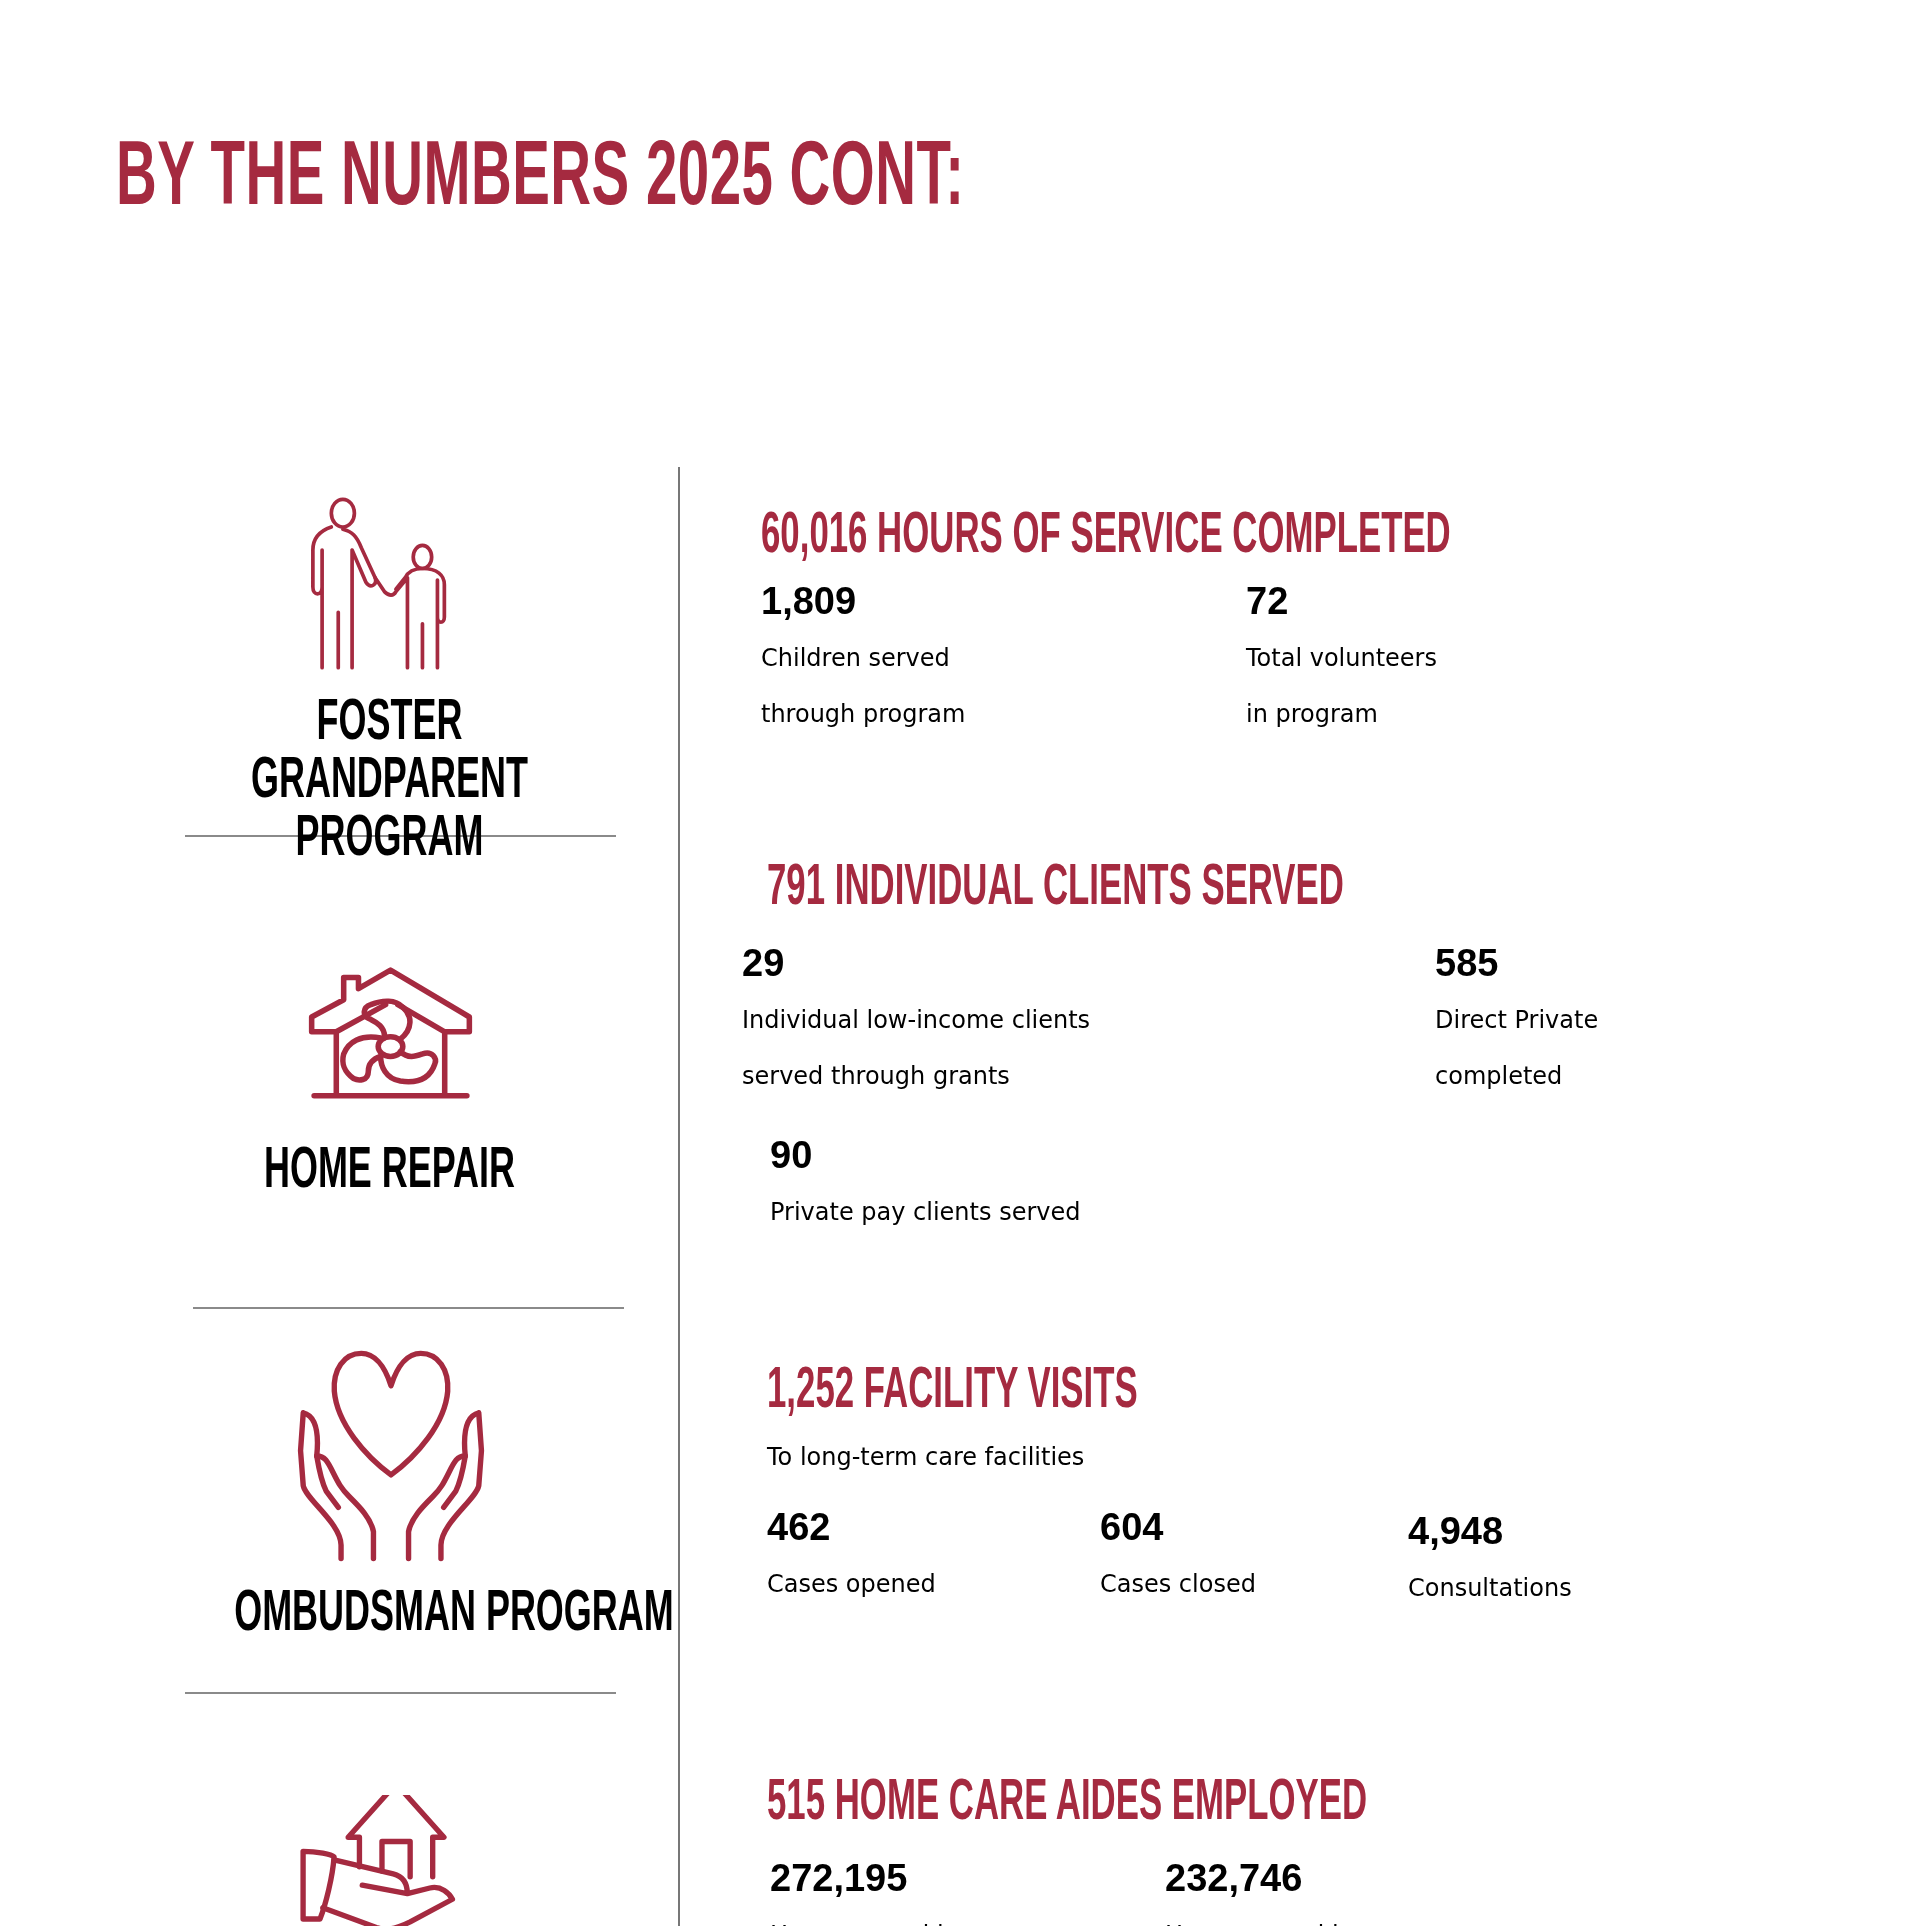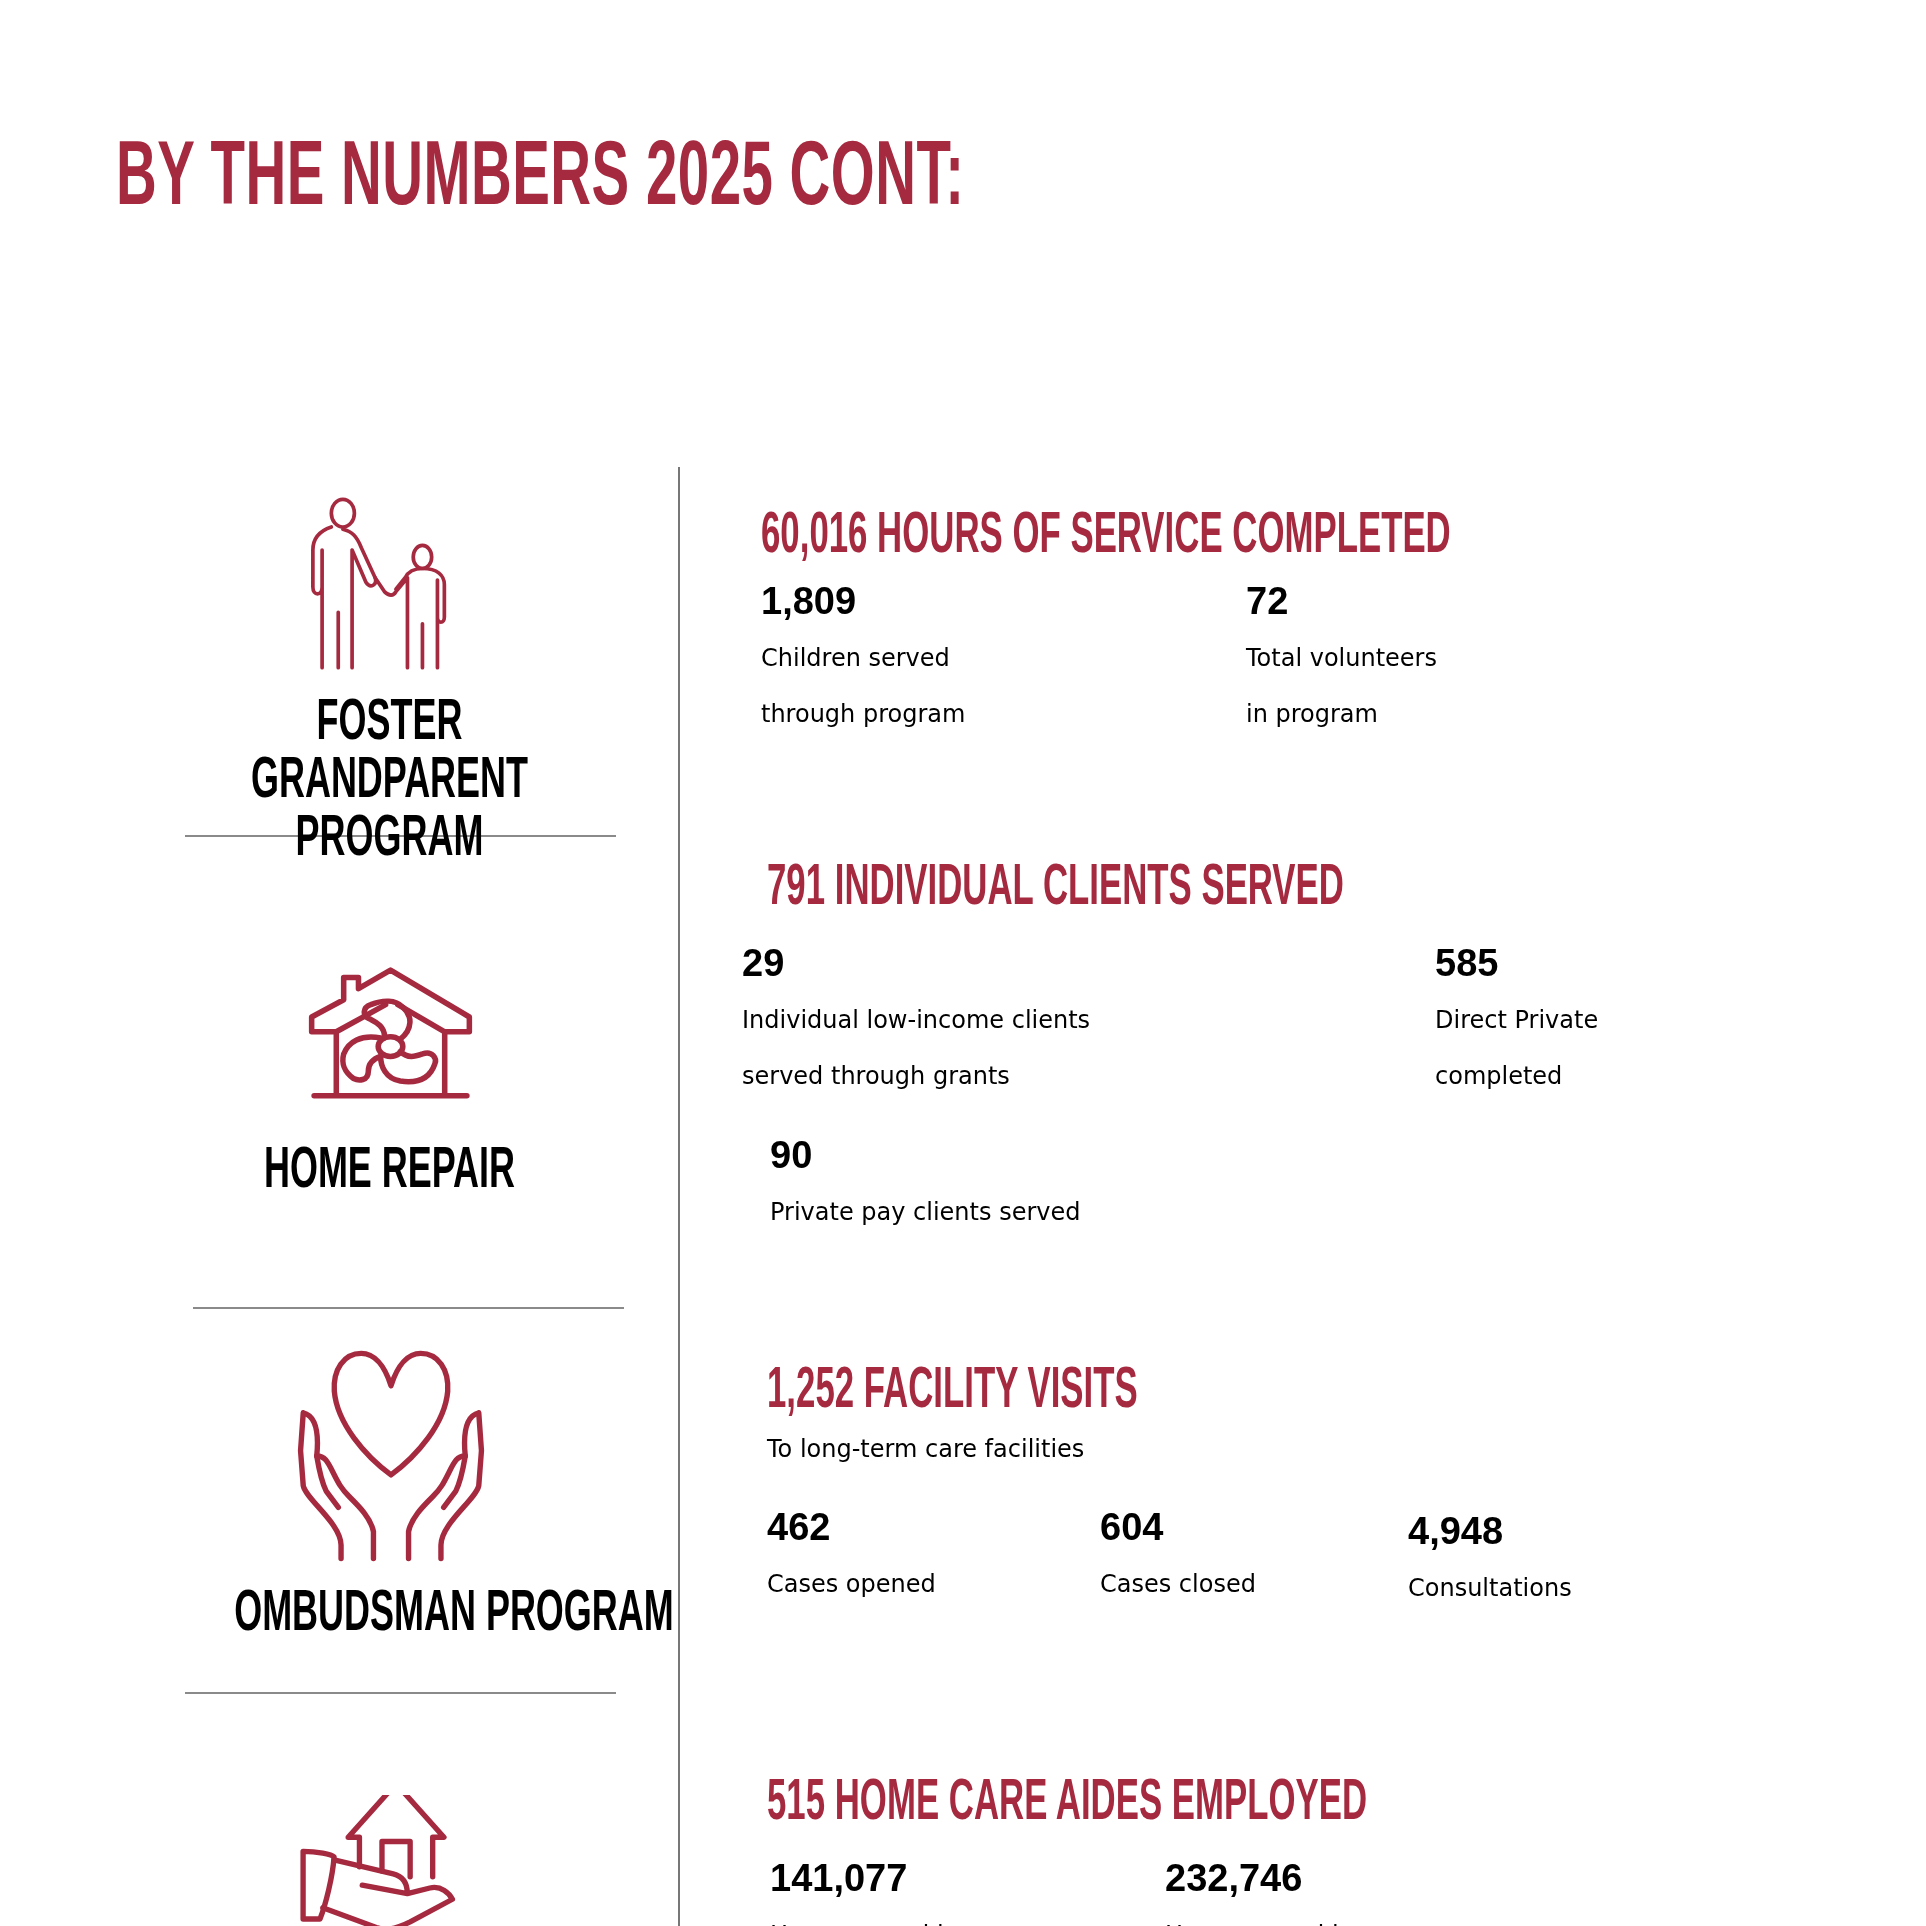"To long-term care facilities" span.desc { margin-top: 0 -> 8px }
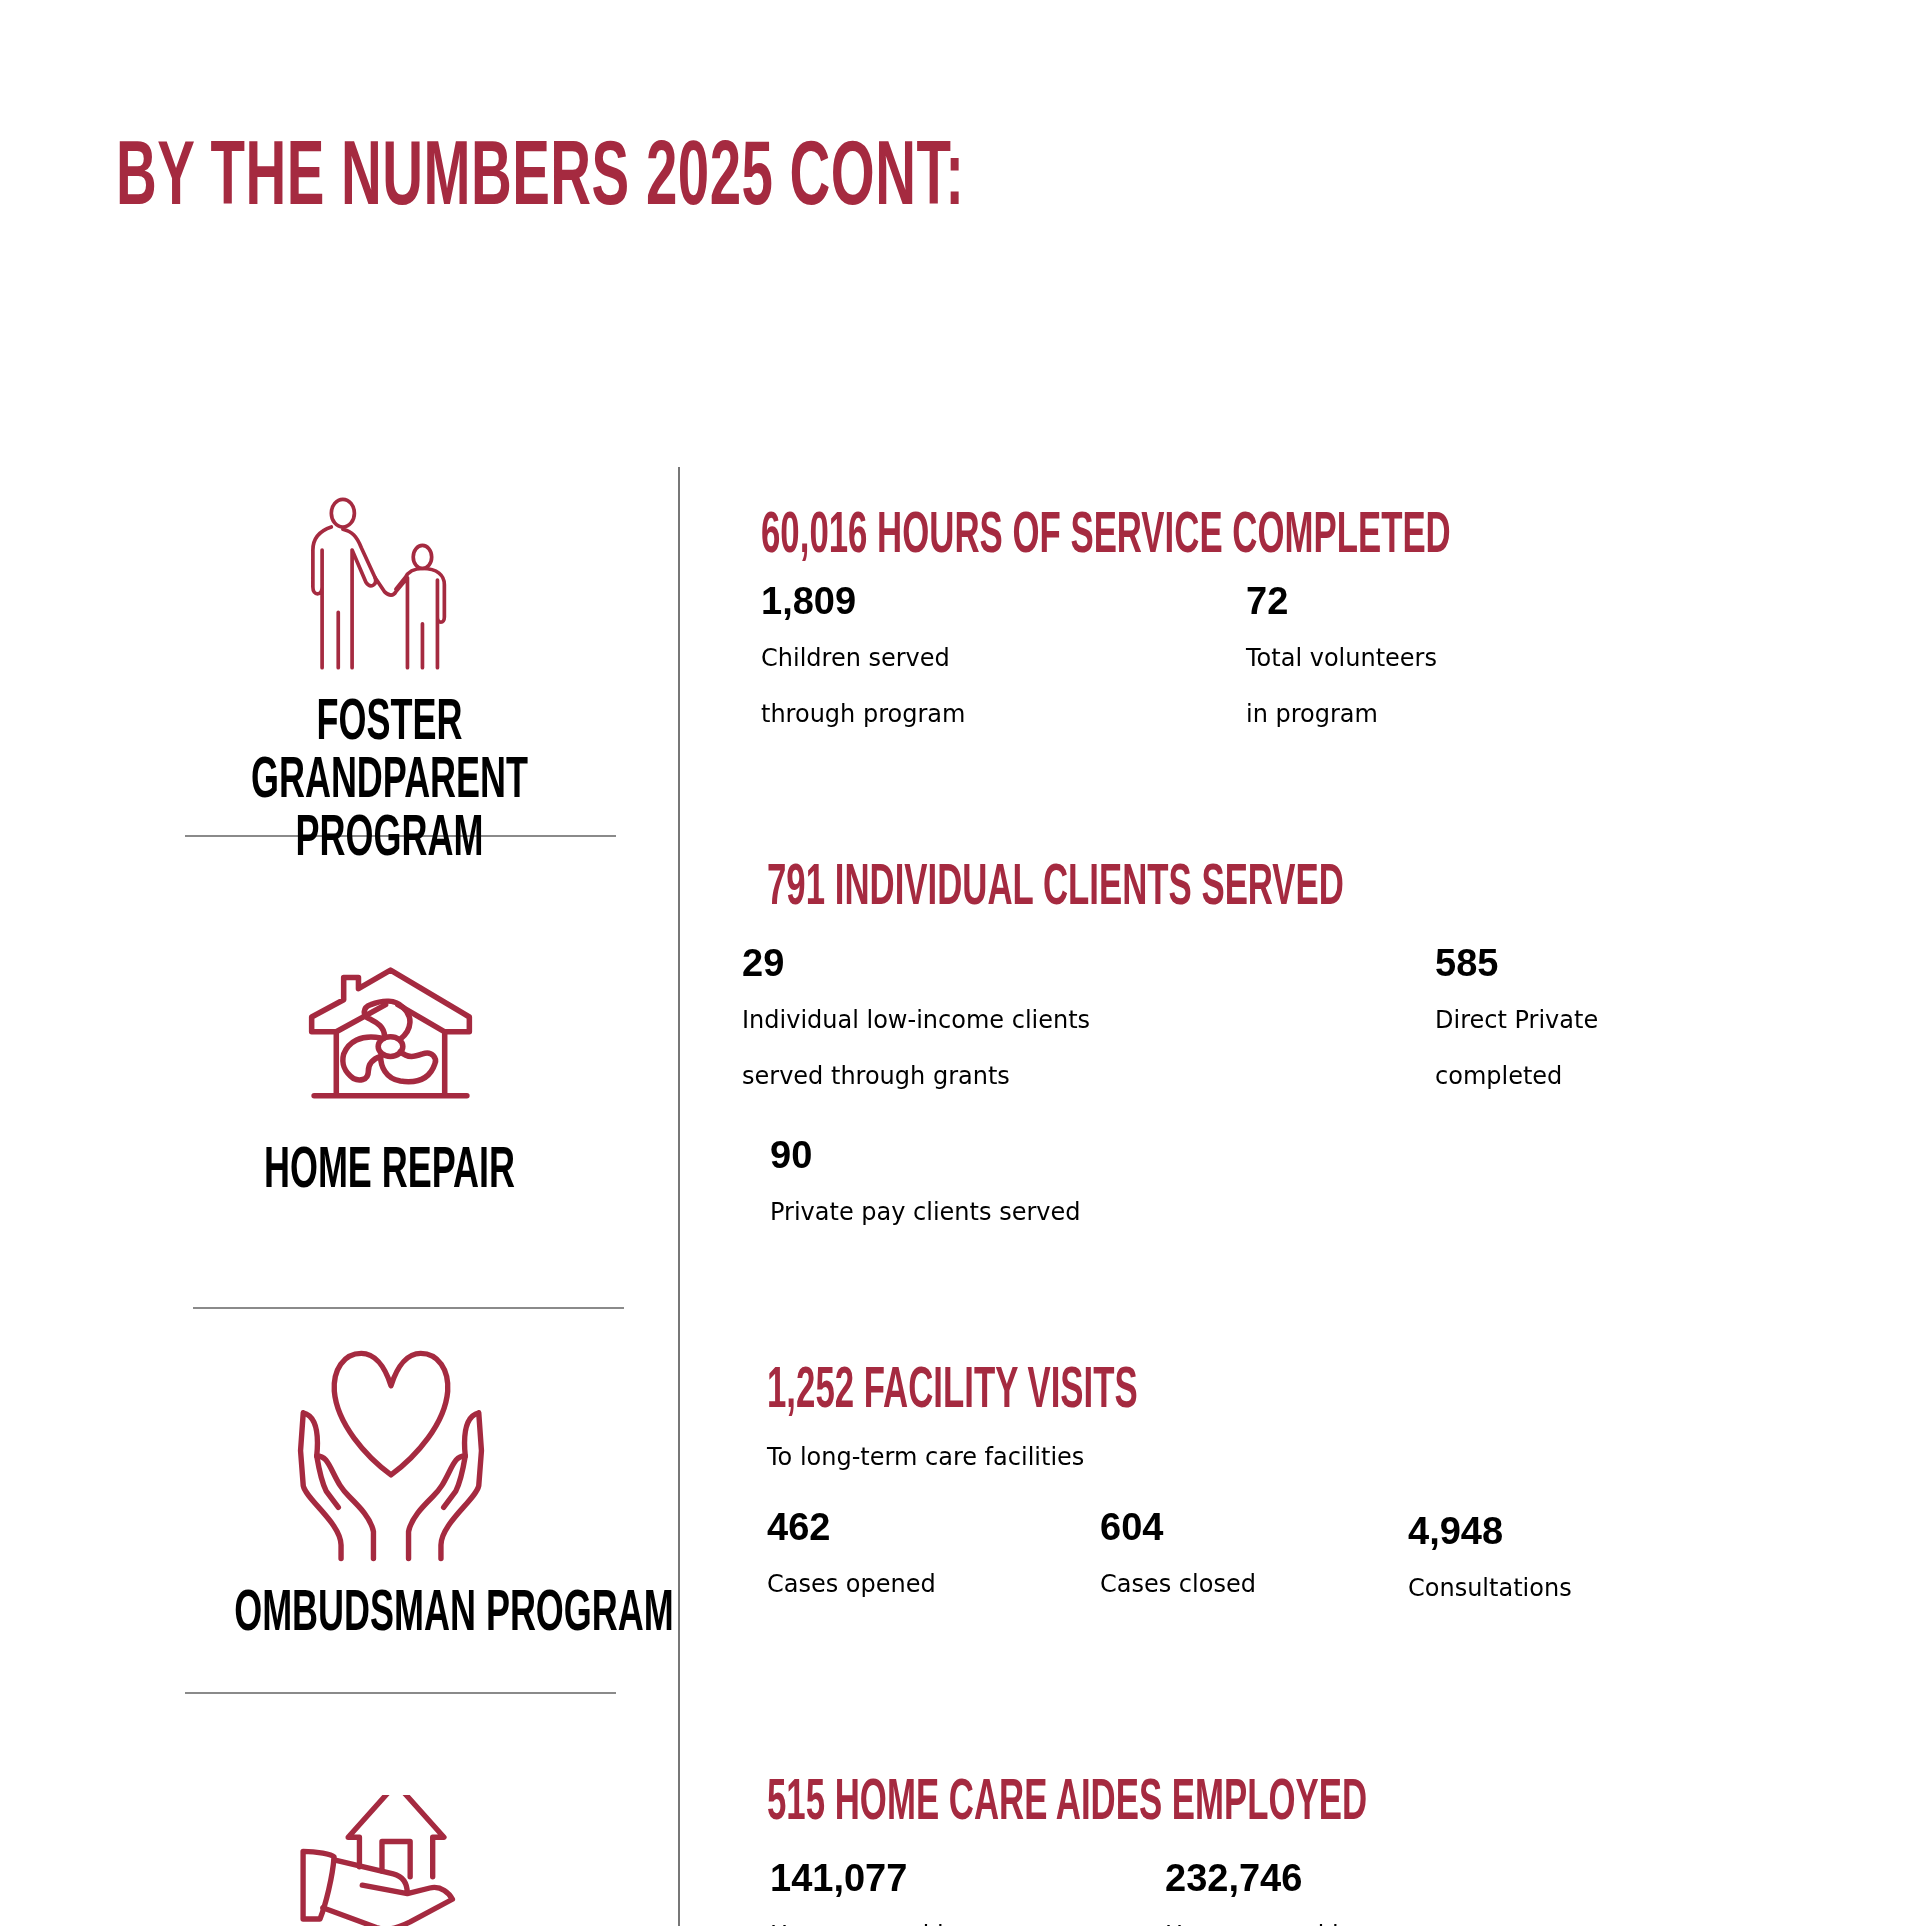"141,077" span.num { text: 141,077 -> 272,195 }
